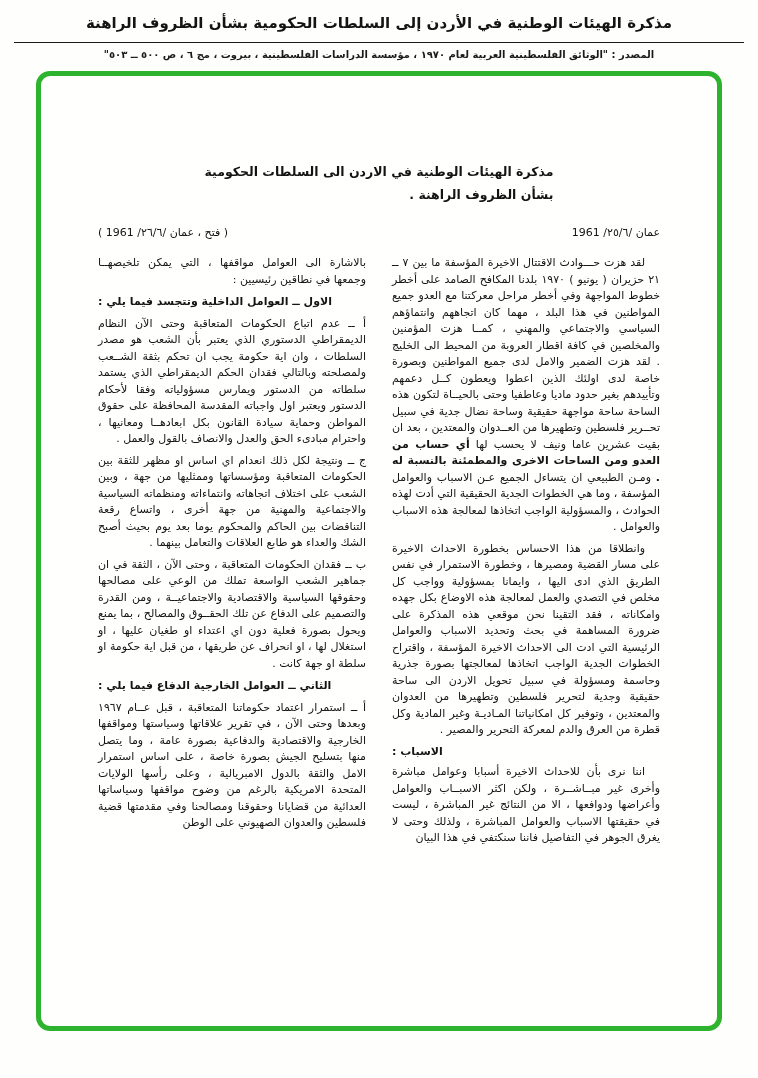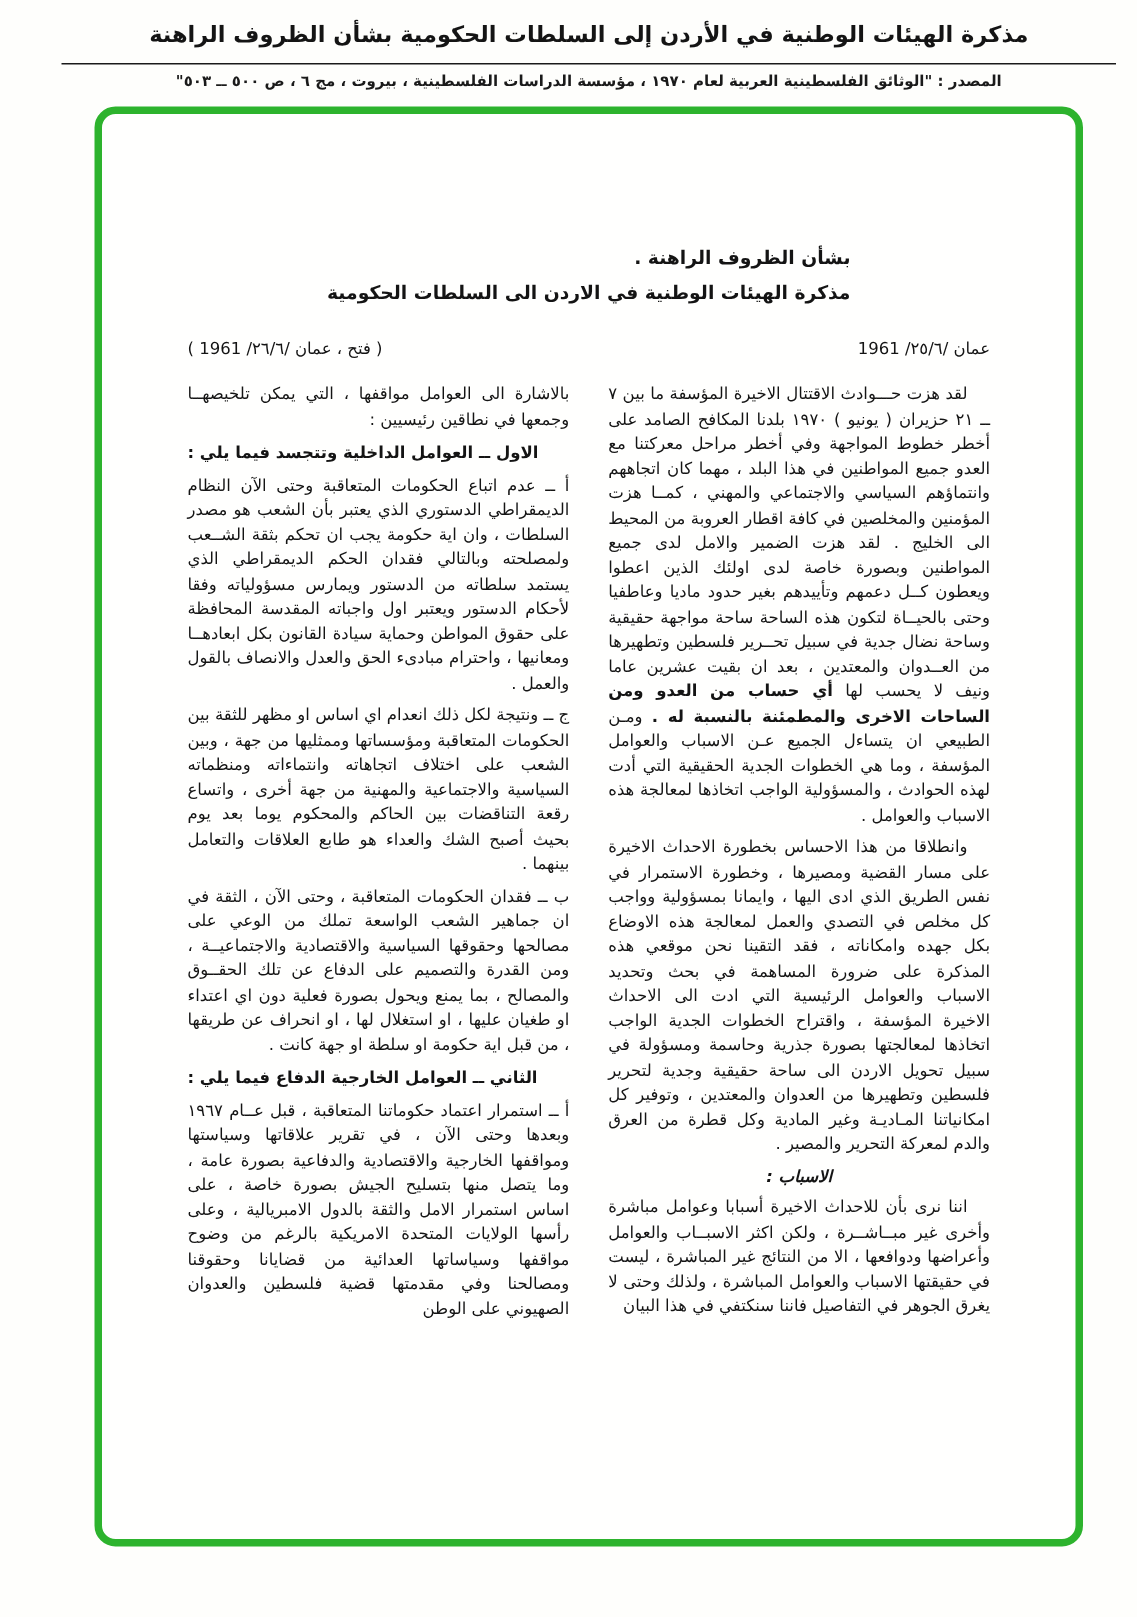"مذكرة الهيئات الوطنية في الأردن" .page { padding-left: 27px -> none }
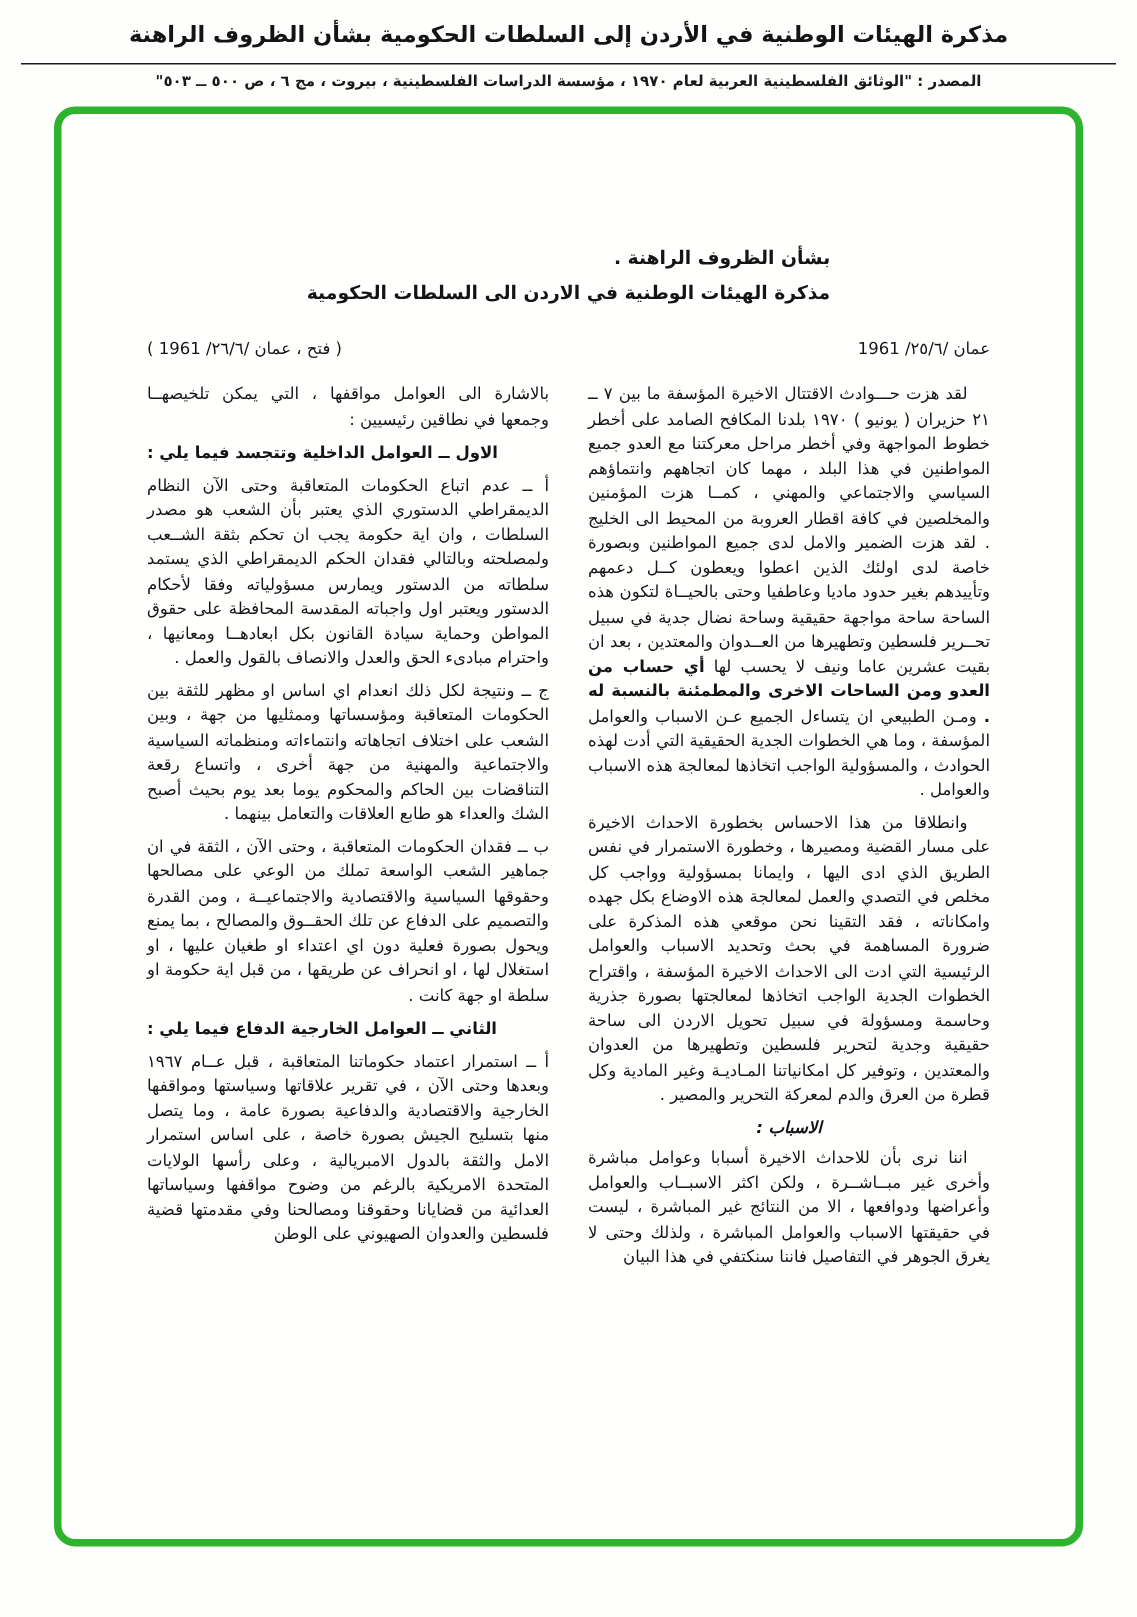"بشأن الظروف الراهنة ." div { order: before "مذكرة الهيئات الوطنية في الاردن" -> after "مذكرة الهيئات الوطنية في الاردن" }
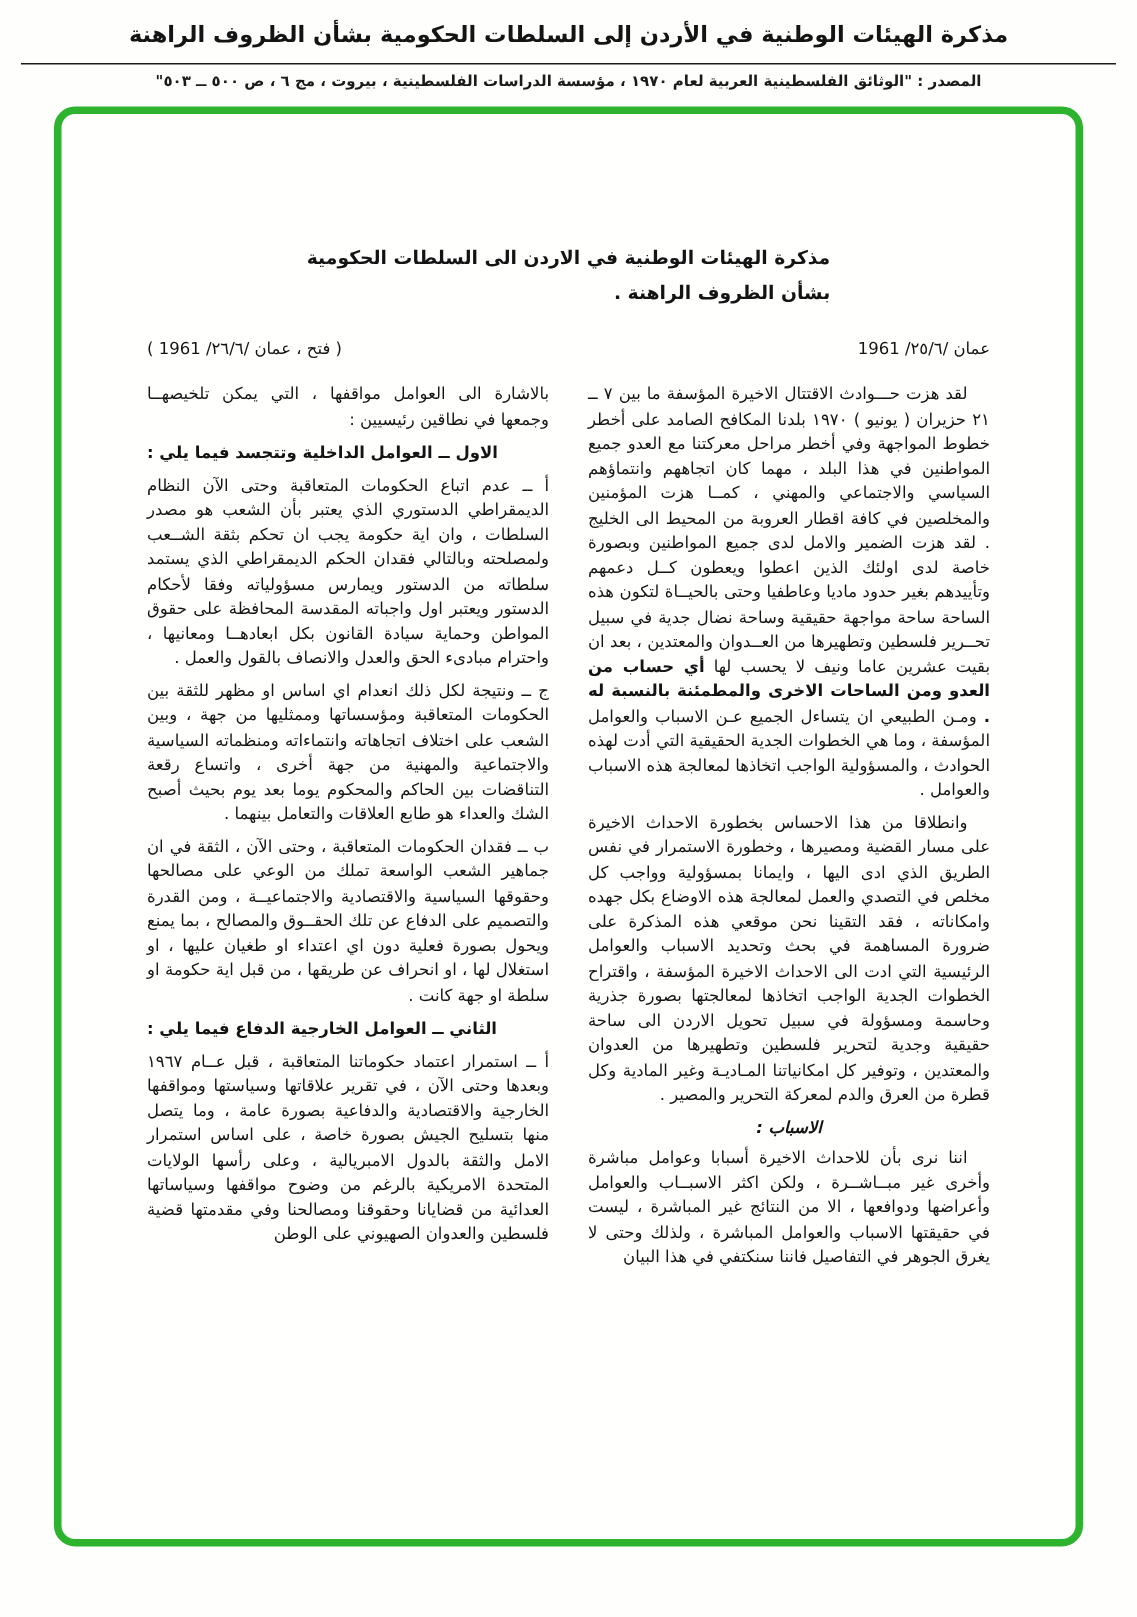"الاسباب :" .reasons-heading { font-style: italic -> none; text-align: center -> left }
